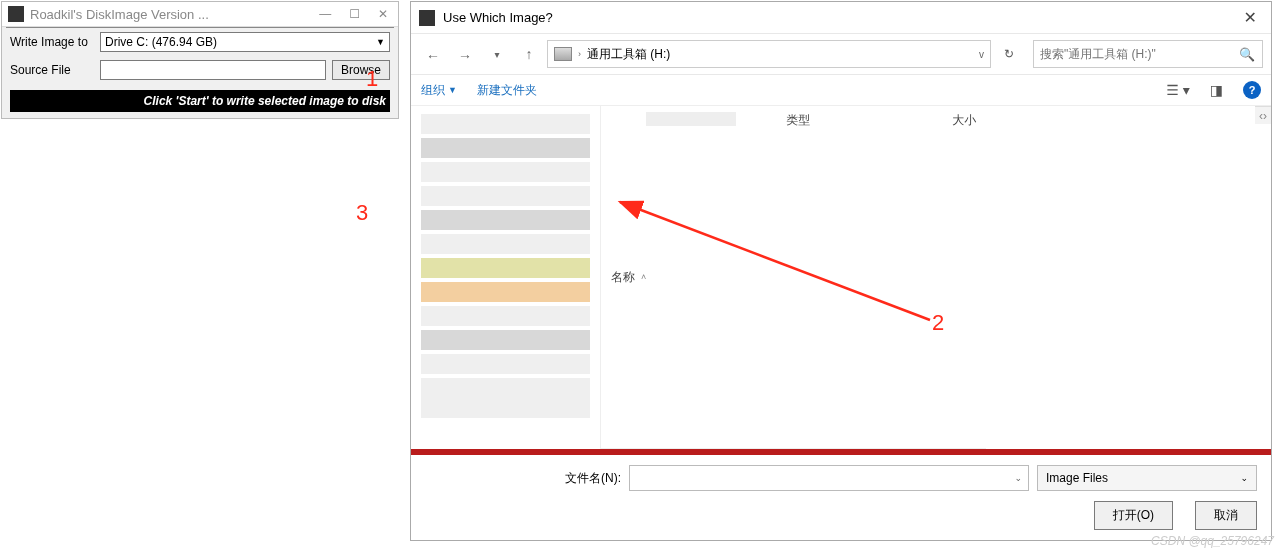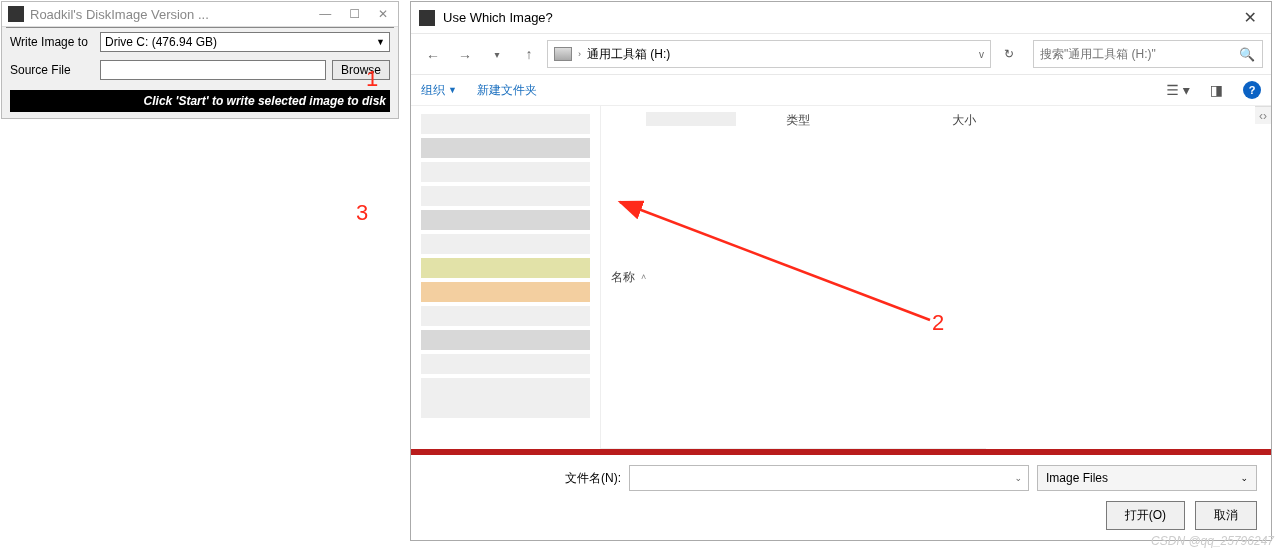"打开(O)" .fd-btns { gap: 10px -> 22px }
